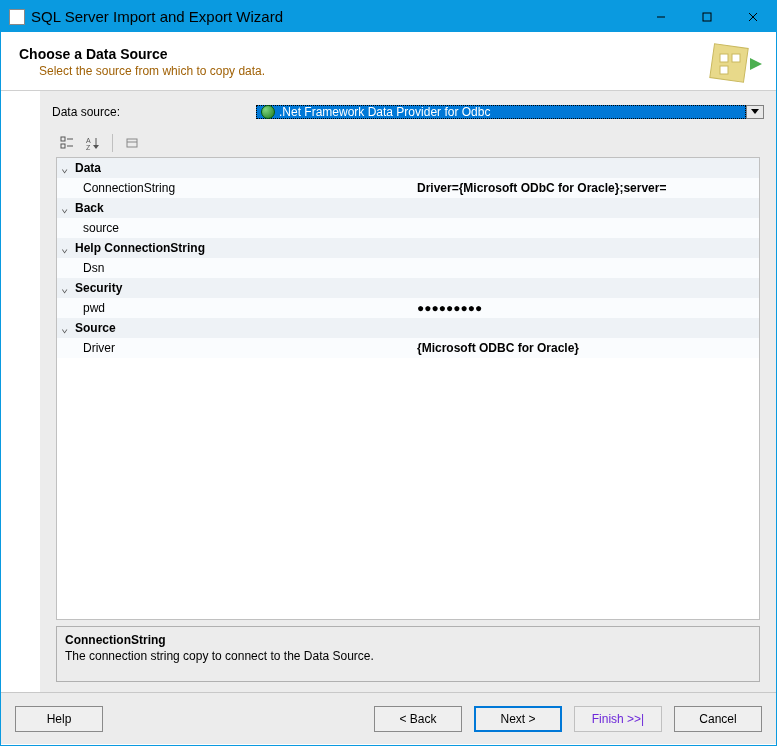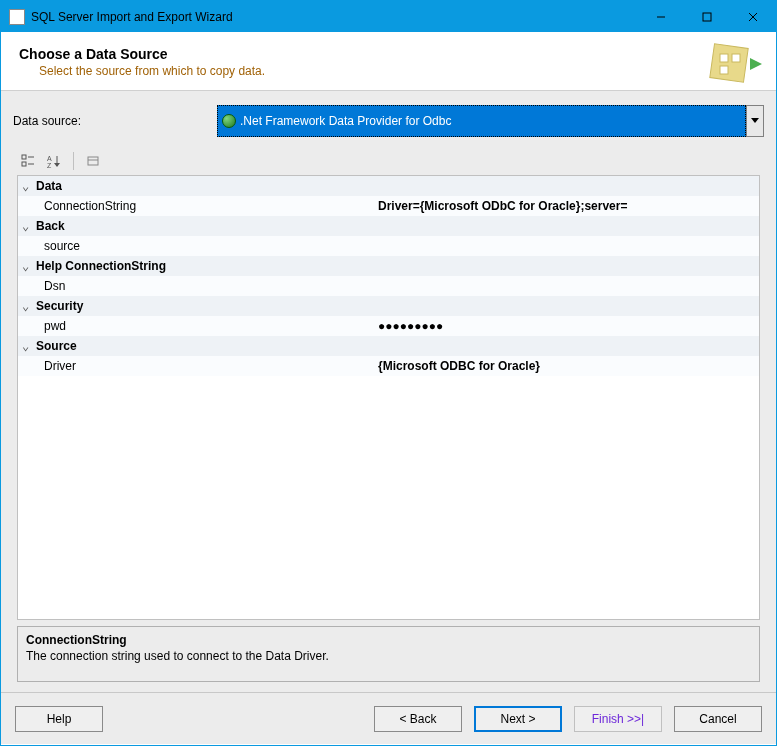"SQL Server Import and Export" .titlebar-text { font-size: 12px -> 15px }
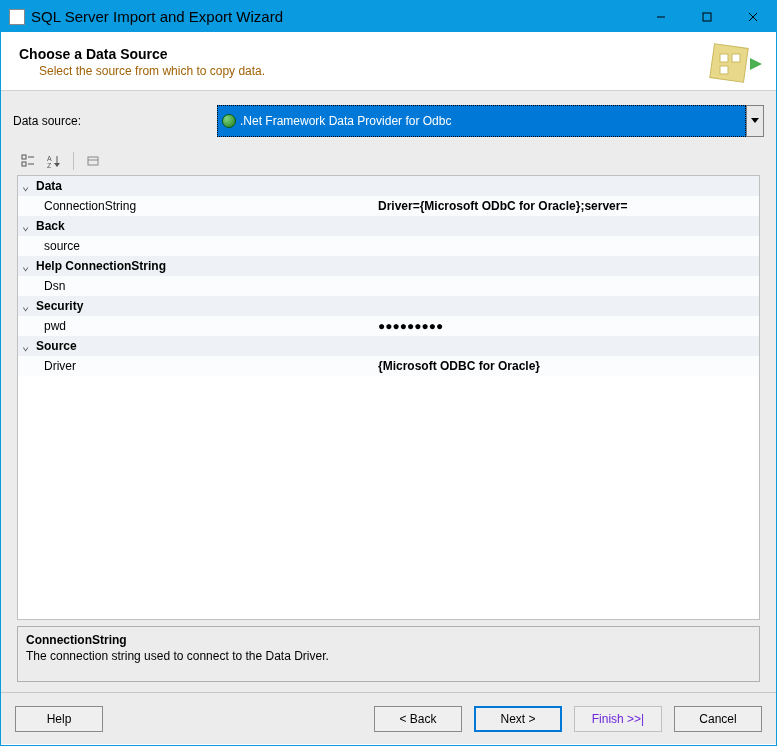"Data source:" .main-area { margin-left: none -> 39px }
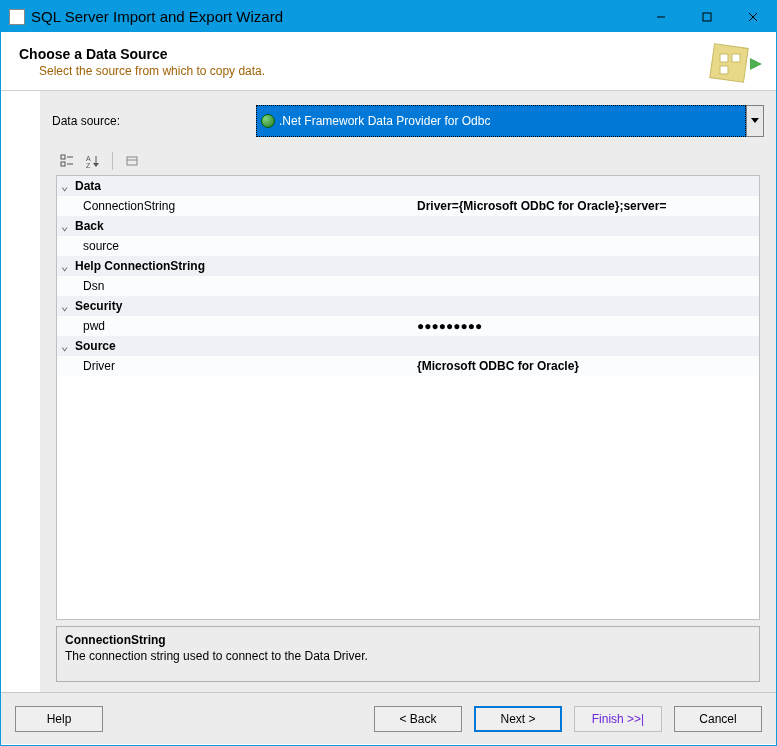".Net Framework Data Provider for" .ds-combo { height: 32px -> 14px }
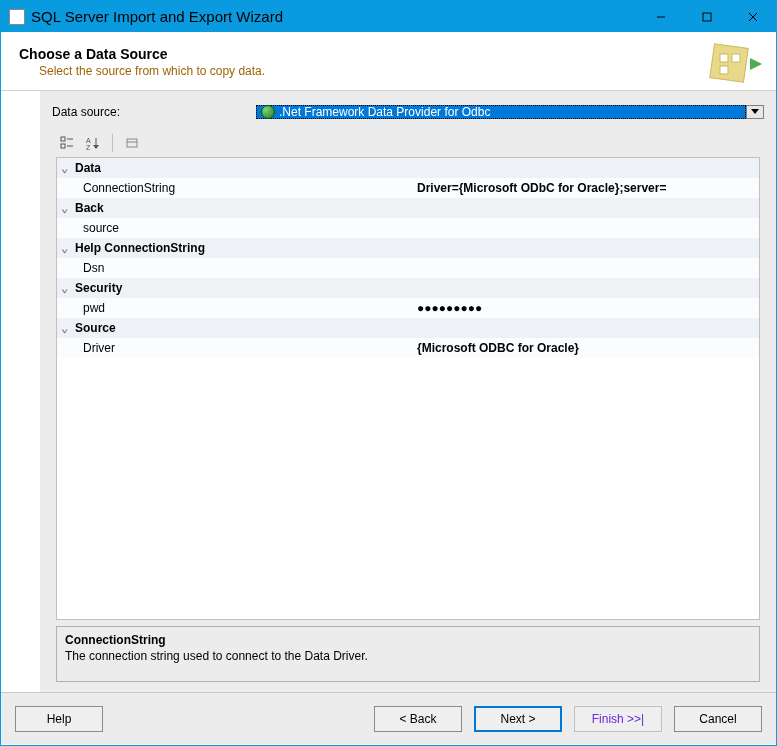"The connection string used to" p { text: used to connect to the Data Driver -> copy to connect to the Data Source }
